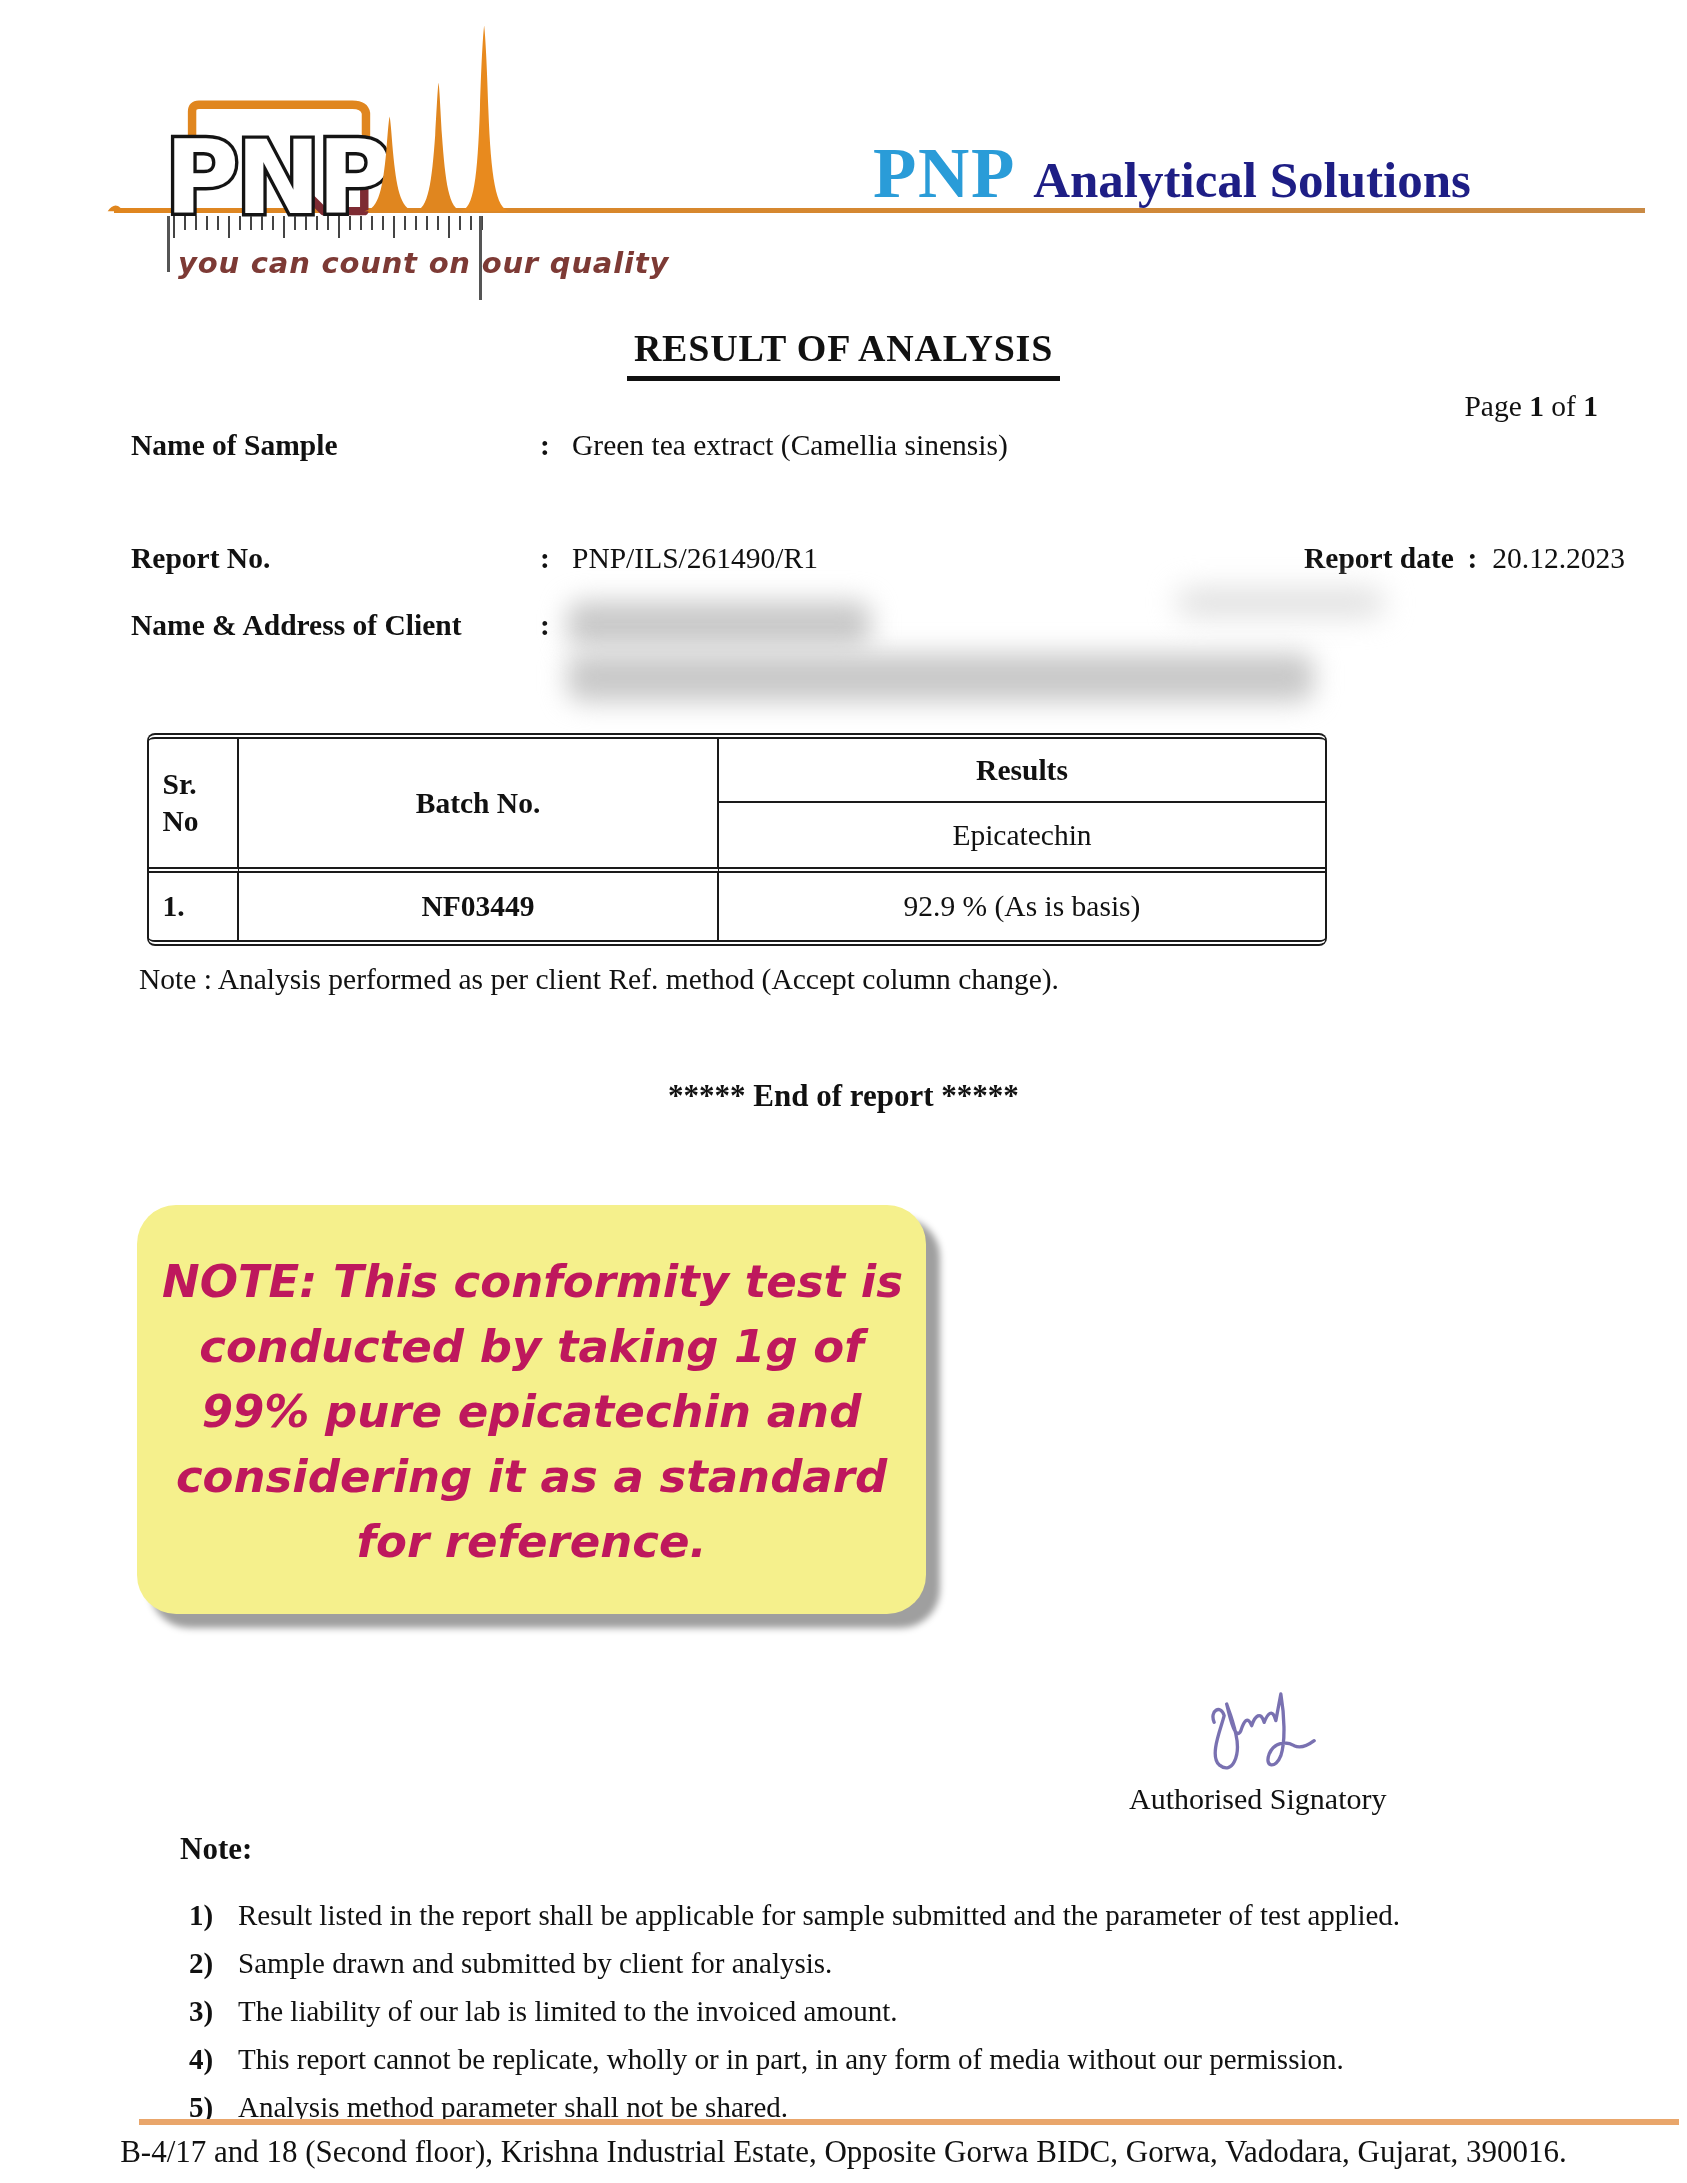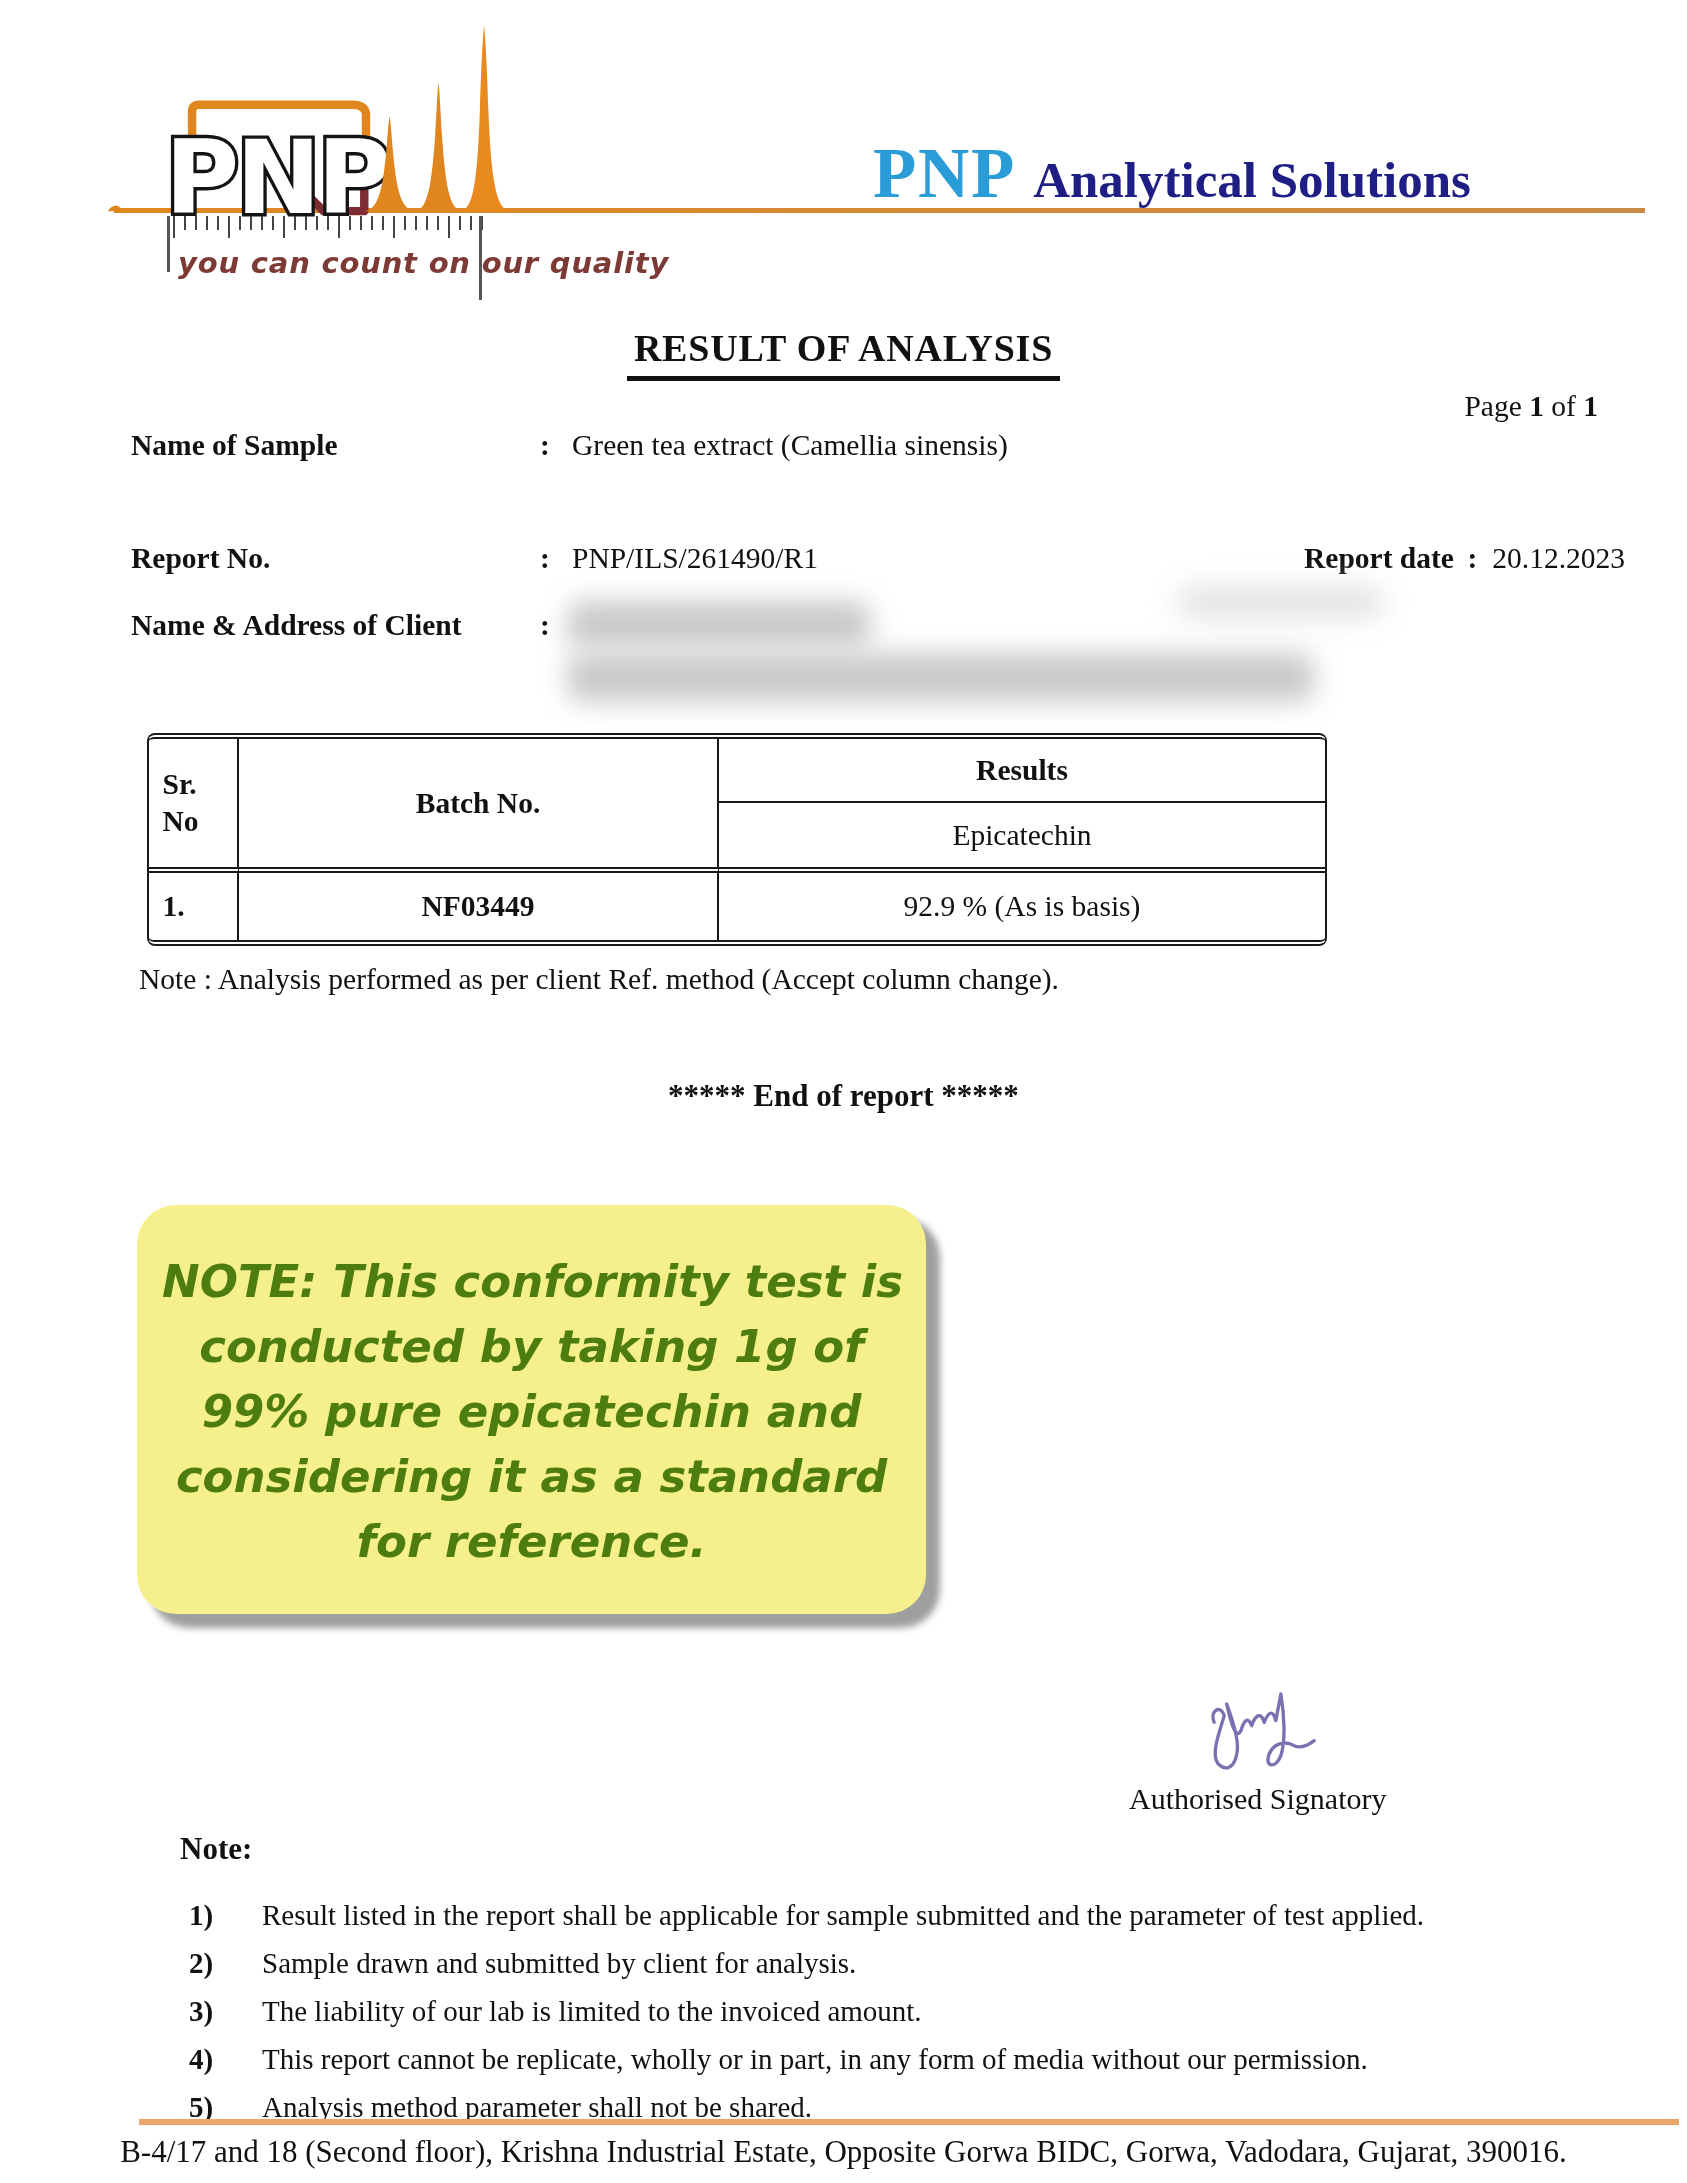"NOTE: This conformity test is" .note-box .nb-line { color: #4d7c0f -> #be185d }
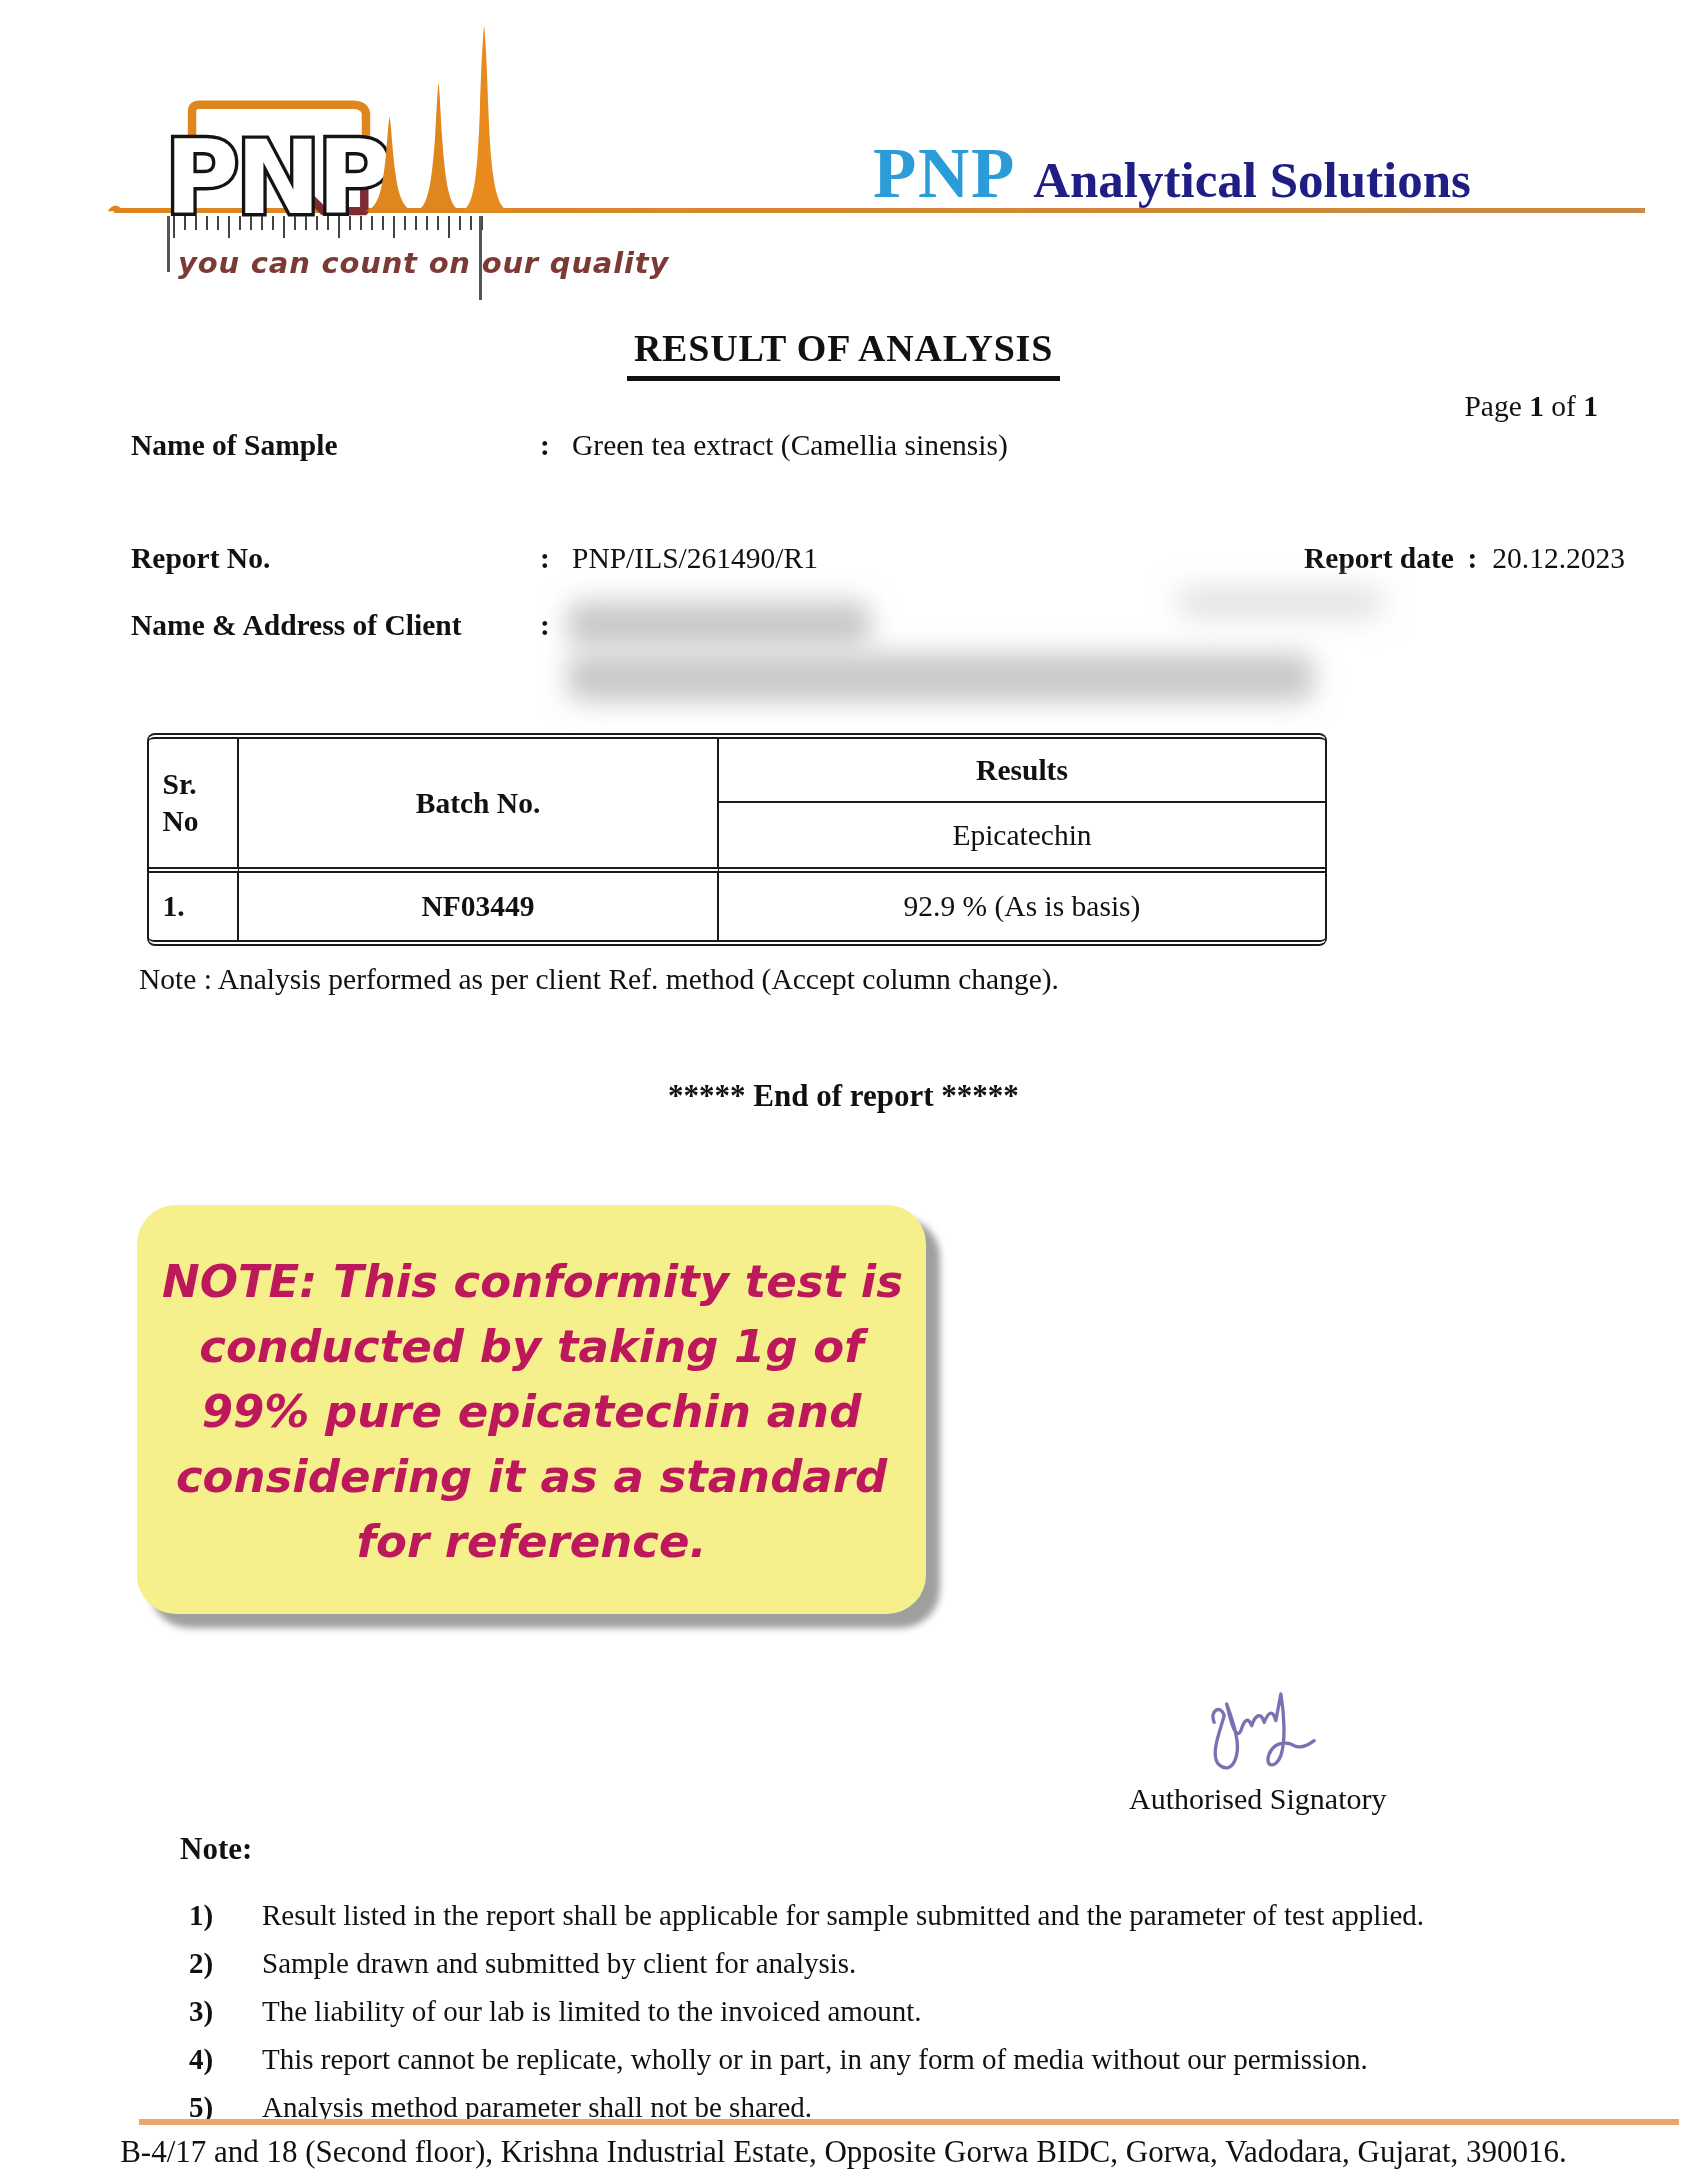"Result listed in the report" .note-text { margin-left: 24px -> none }
